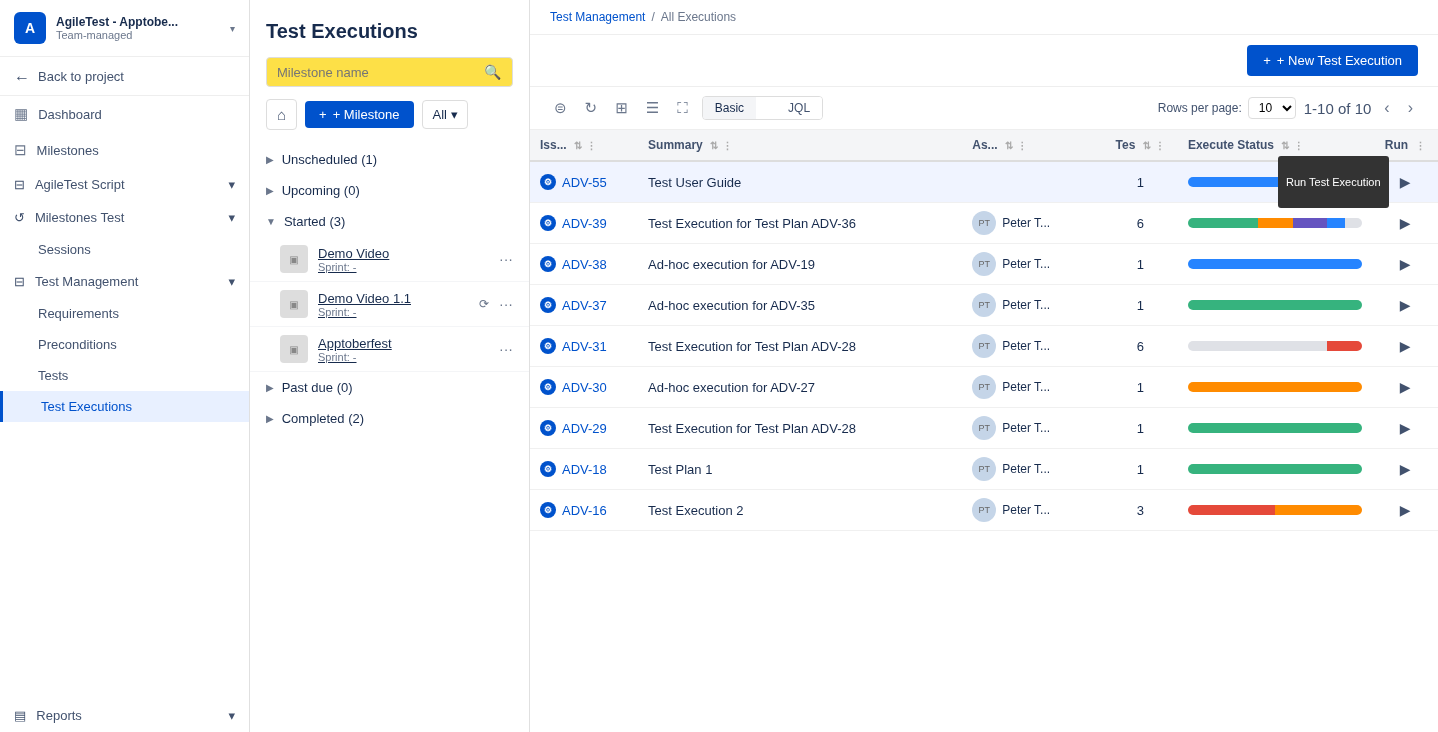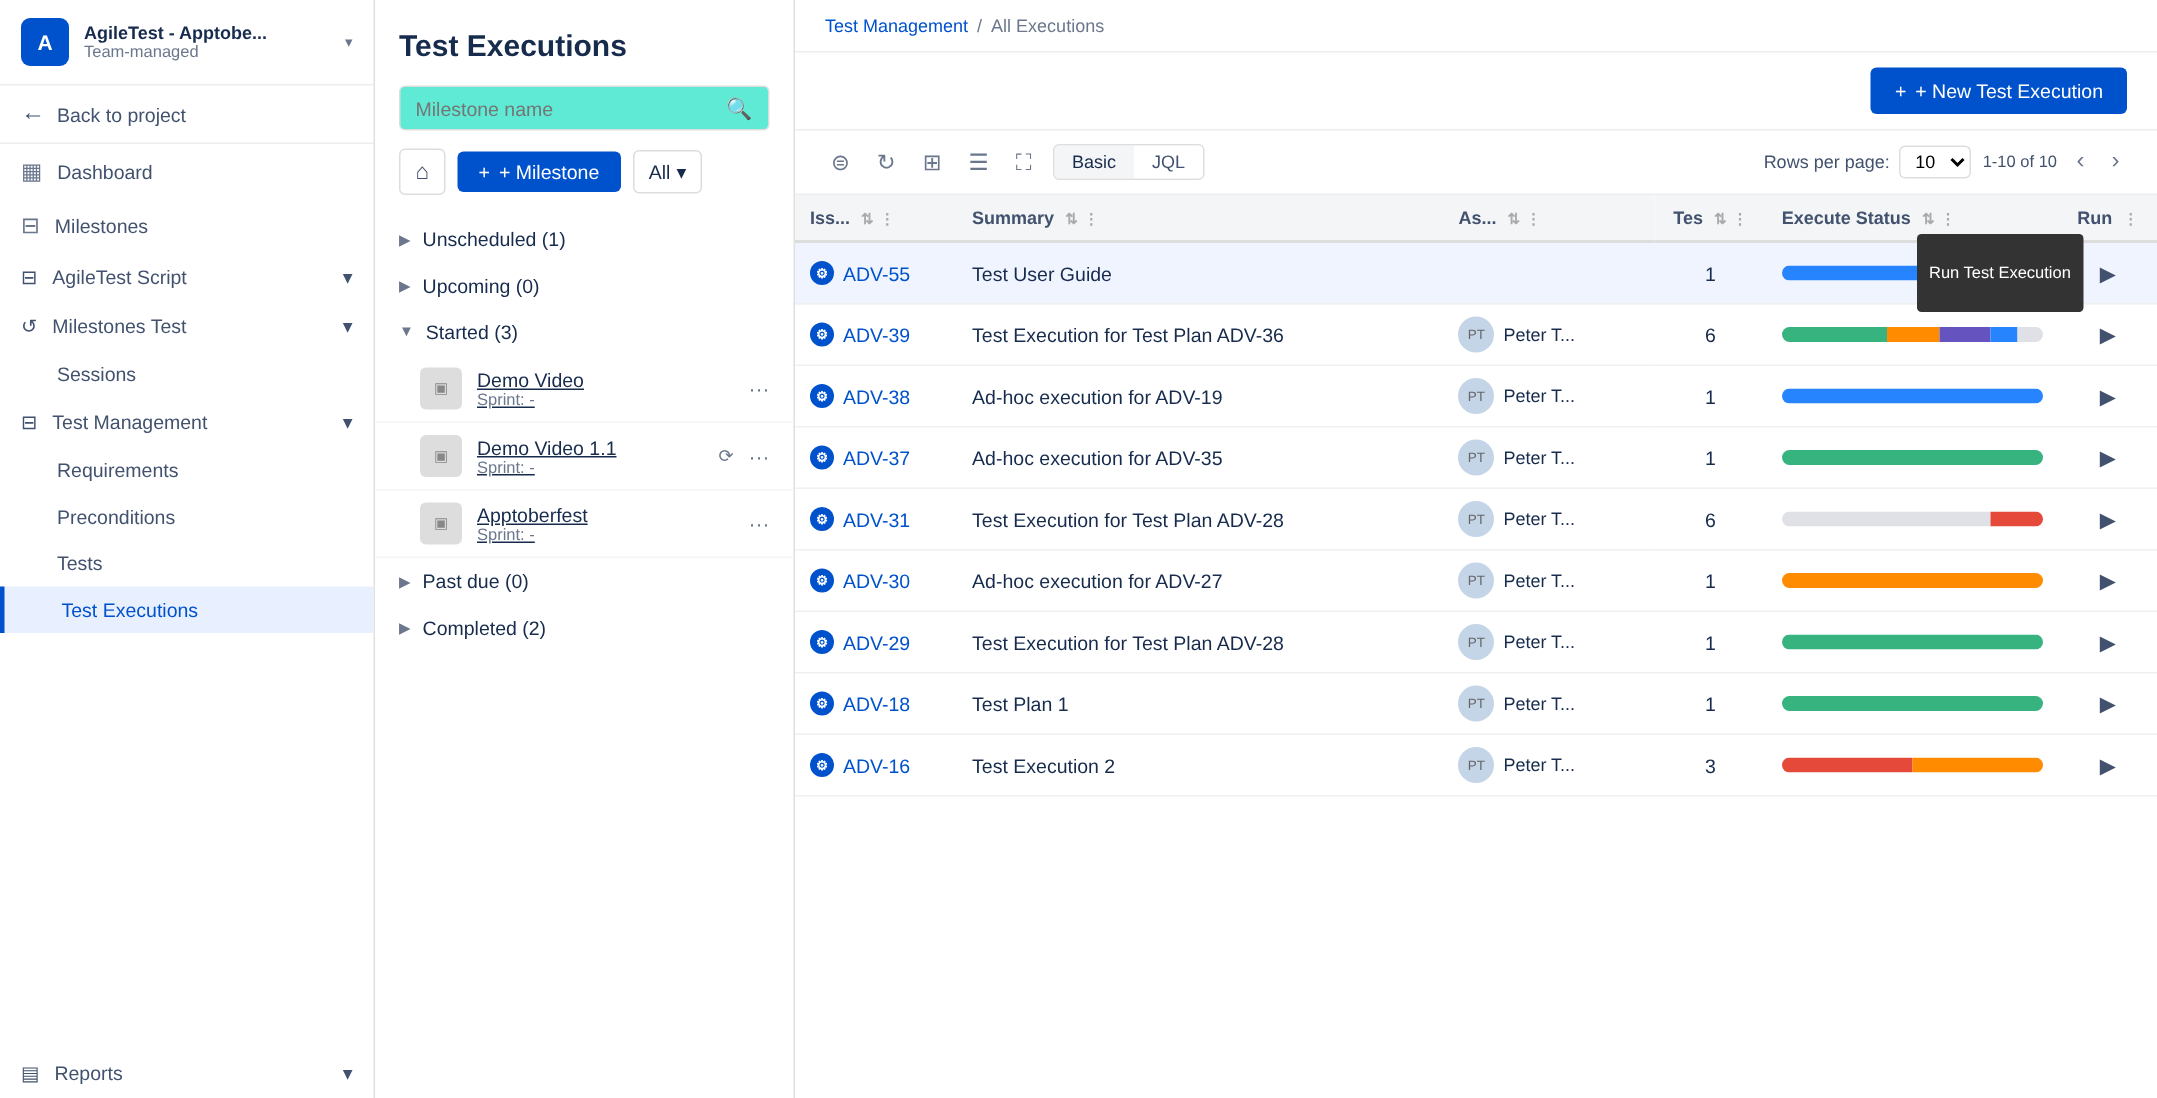"Milestone name" .search-bar { background: #5eead4 -> #fde047 }
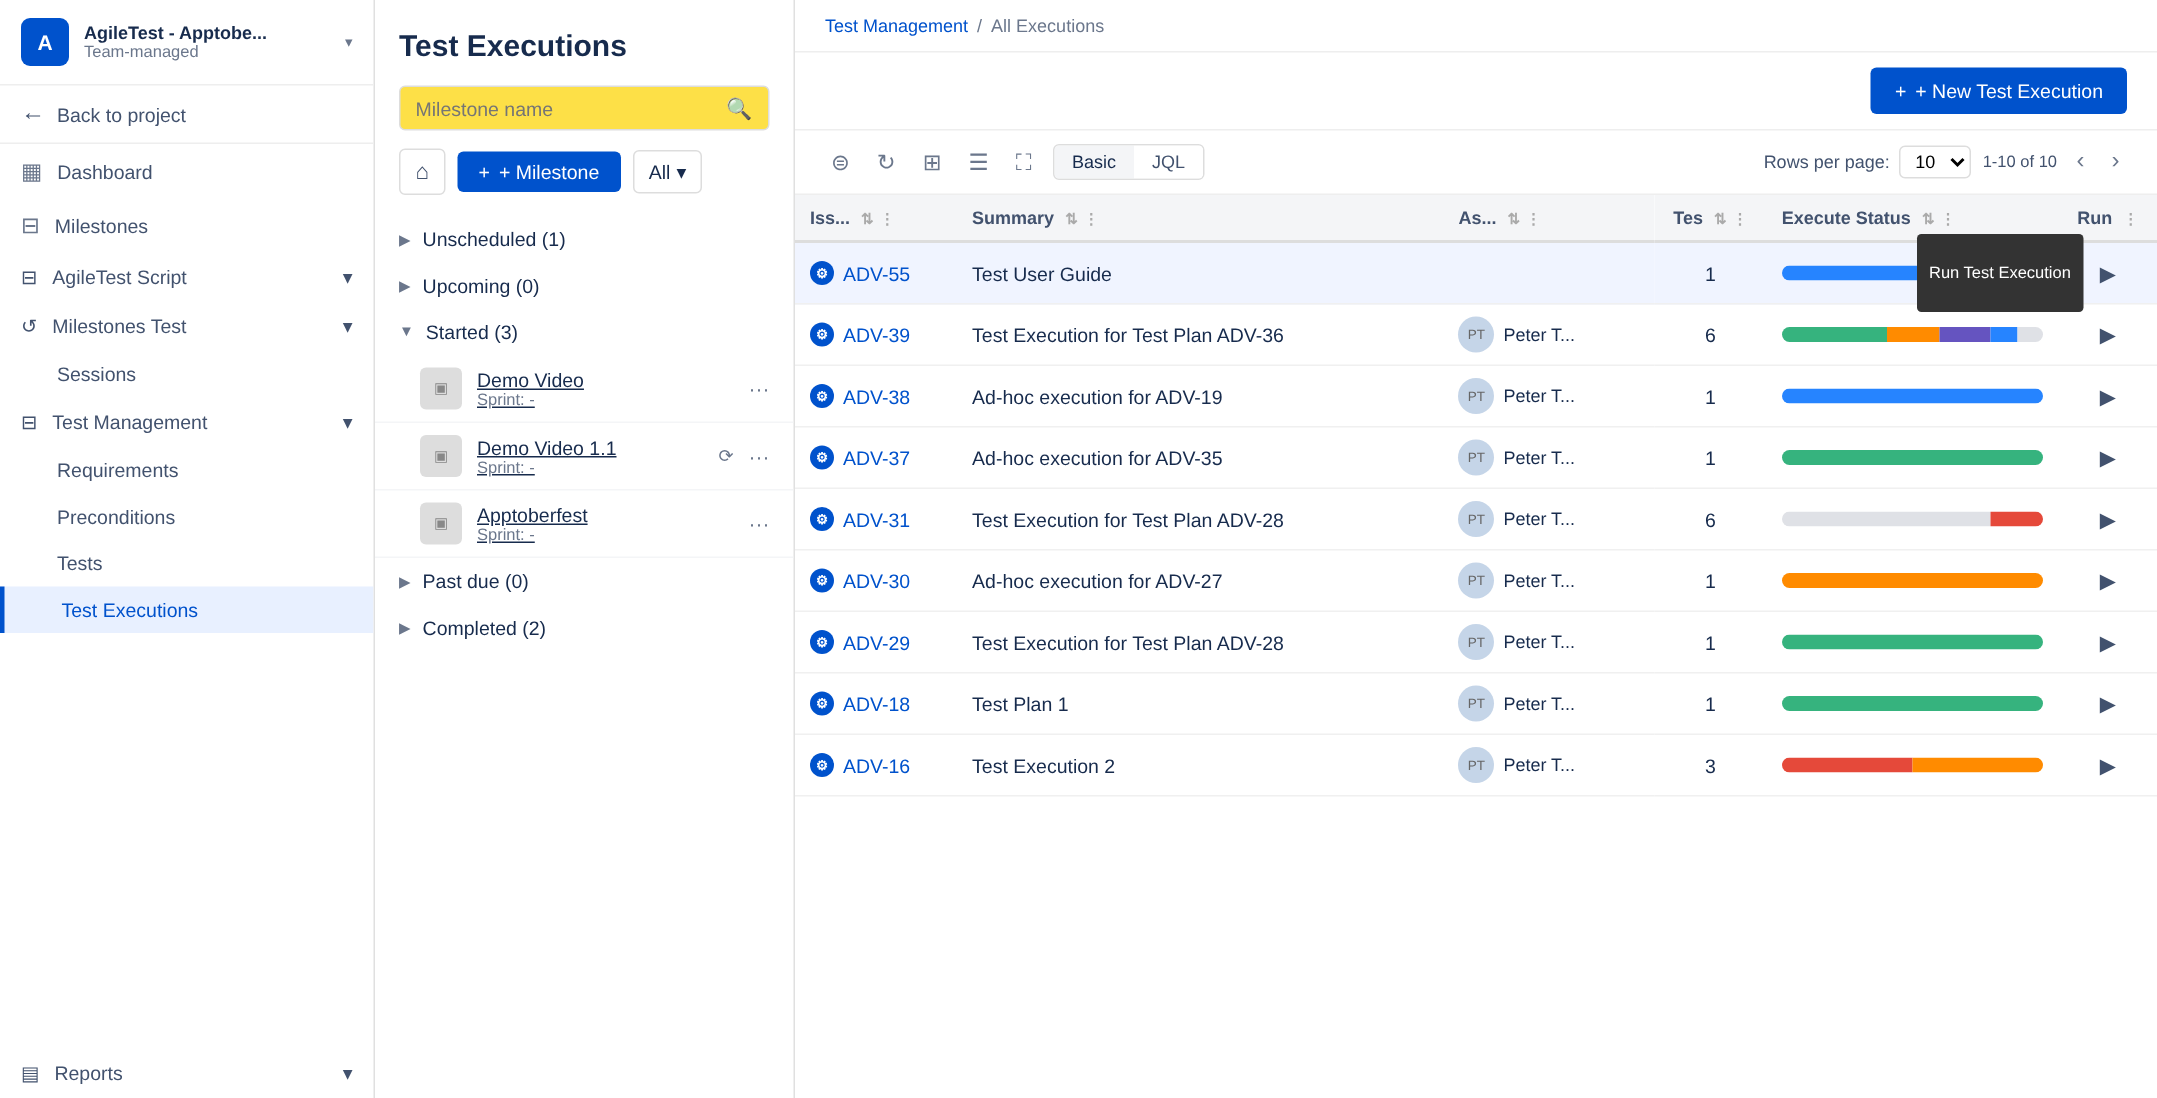"Basic" .view-btns { gap: none -> 20px }
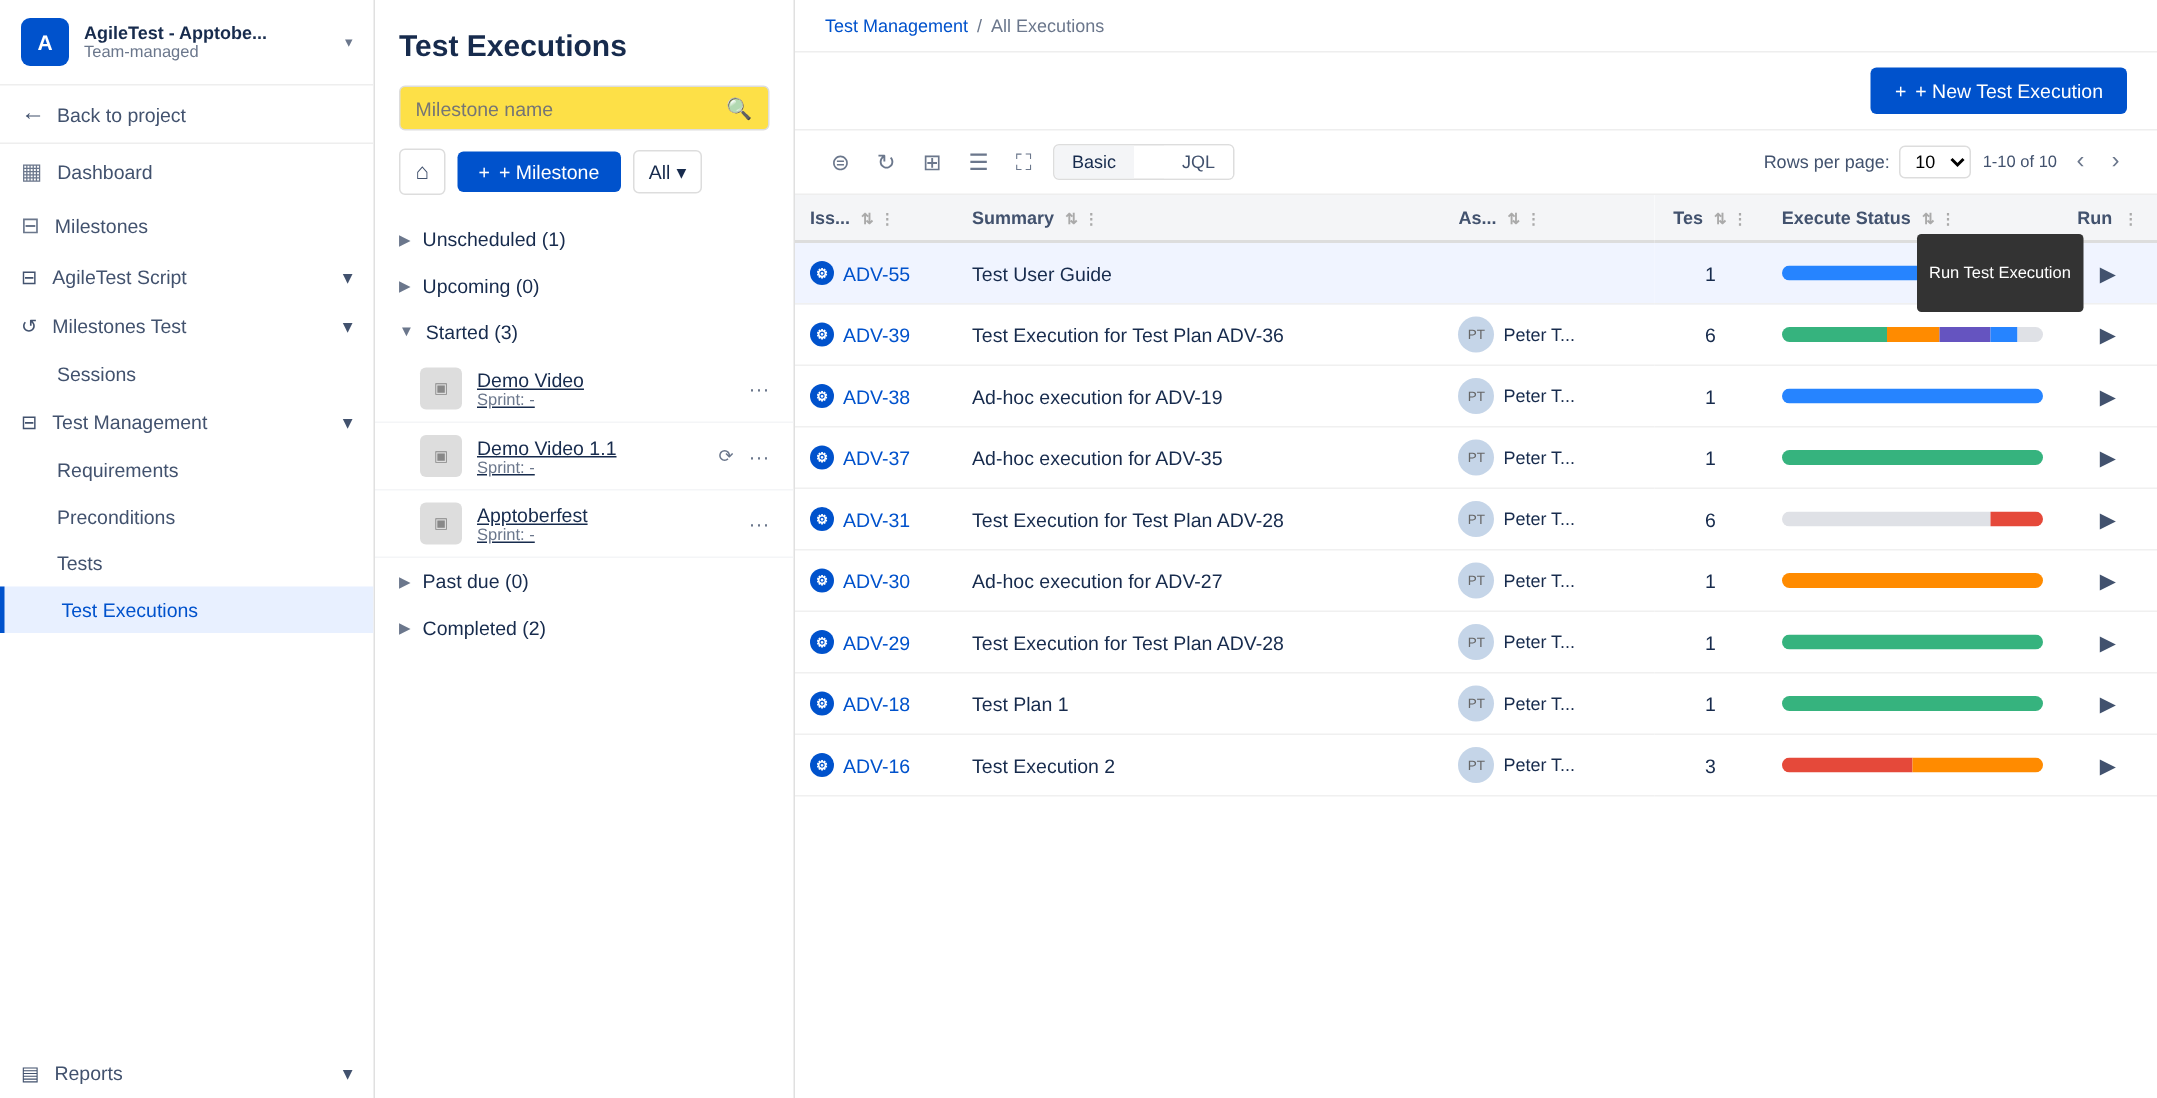"1-10 of 10" .page-info { font-size: 11px -> 15px }
